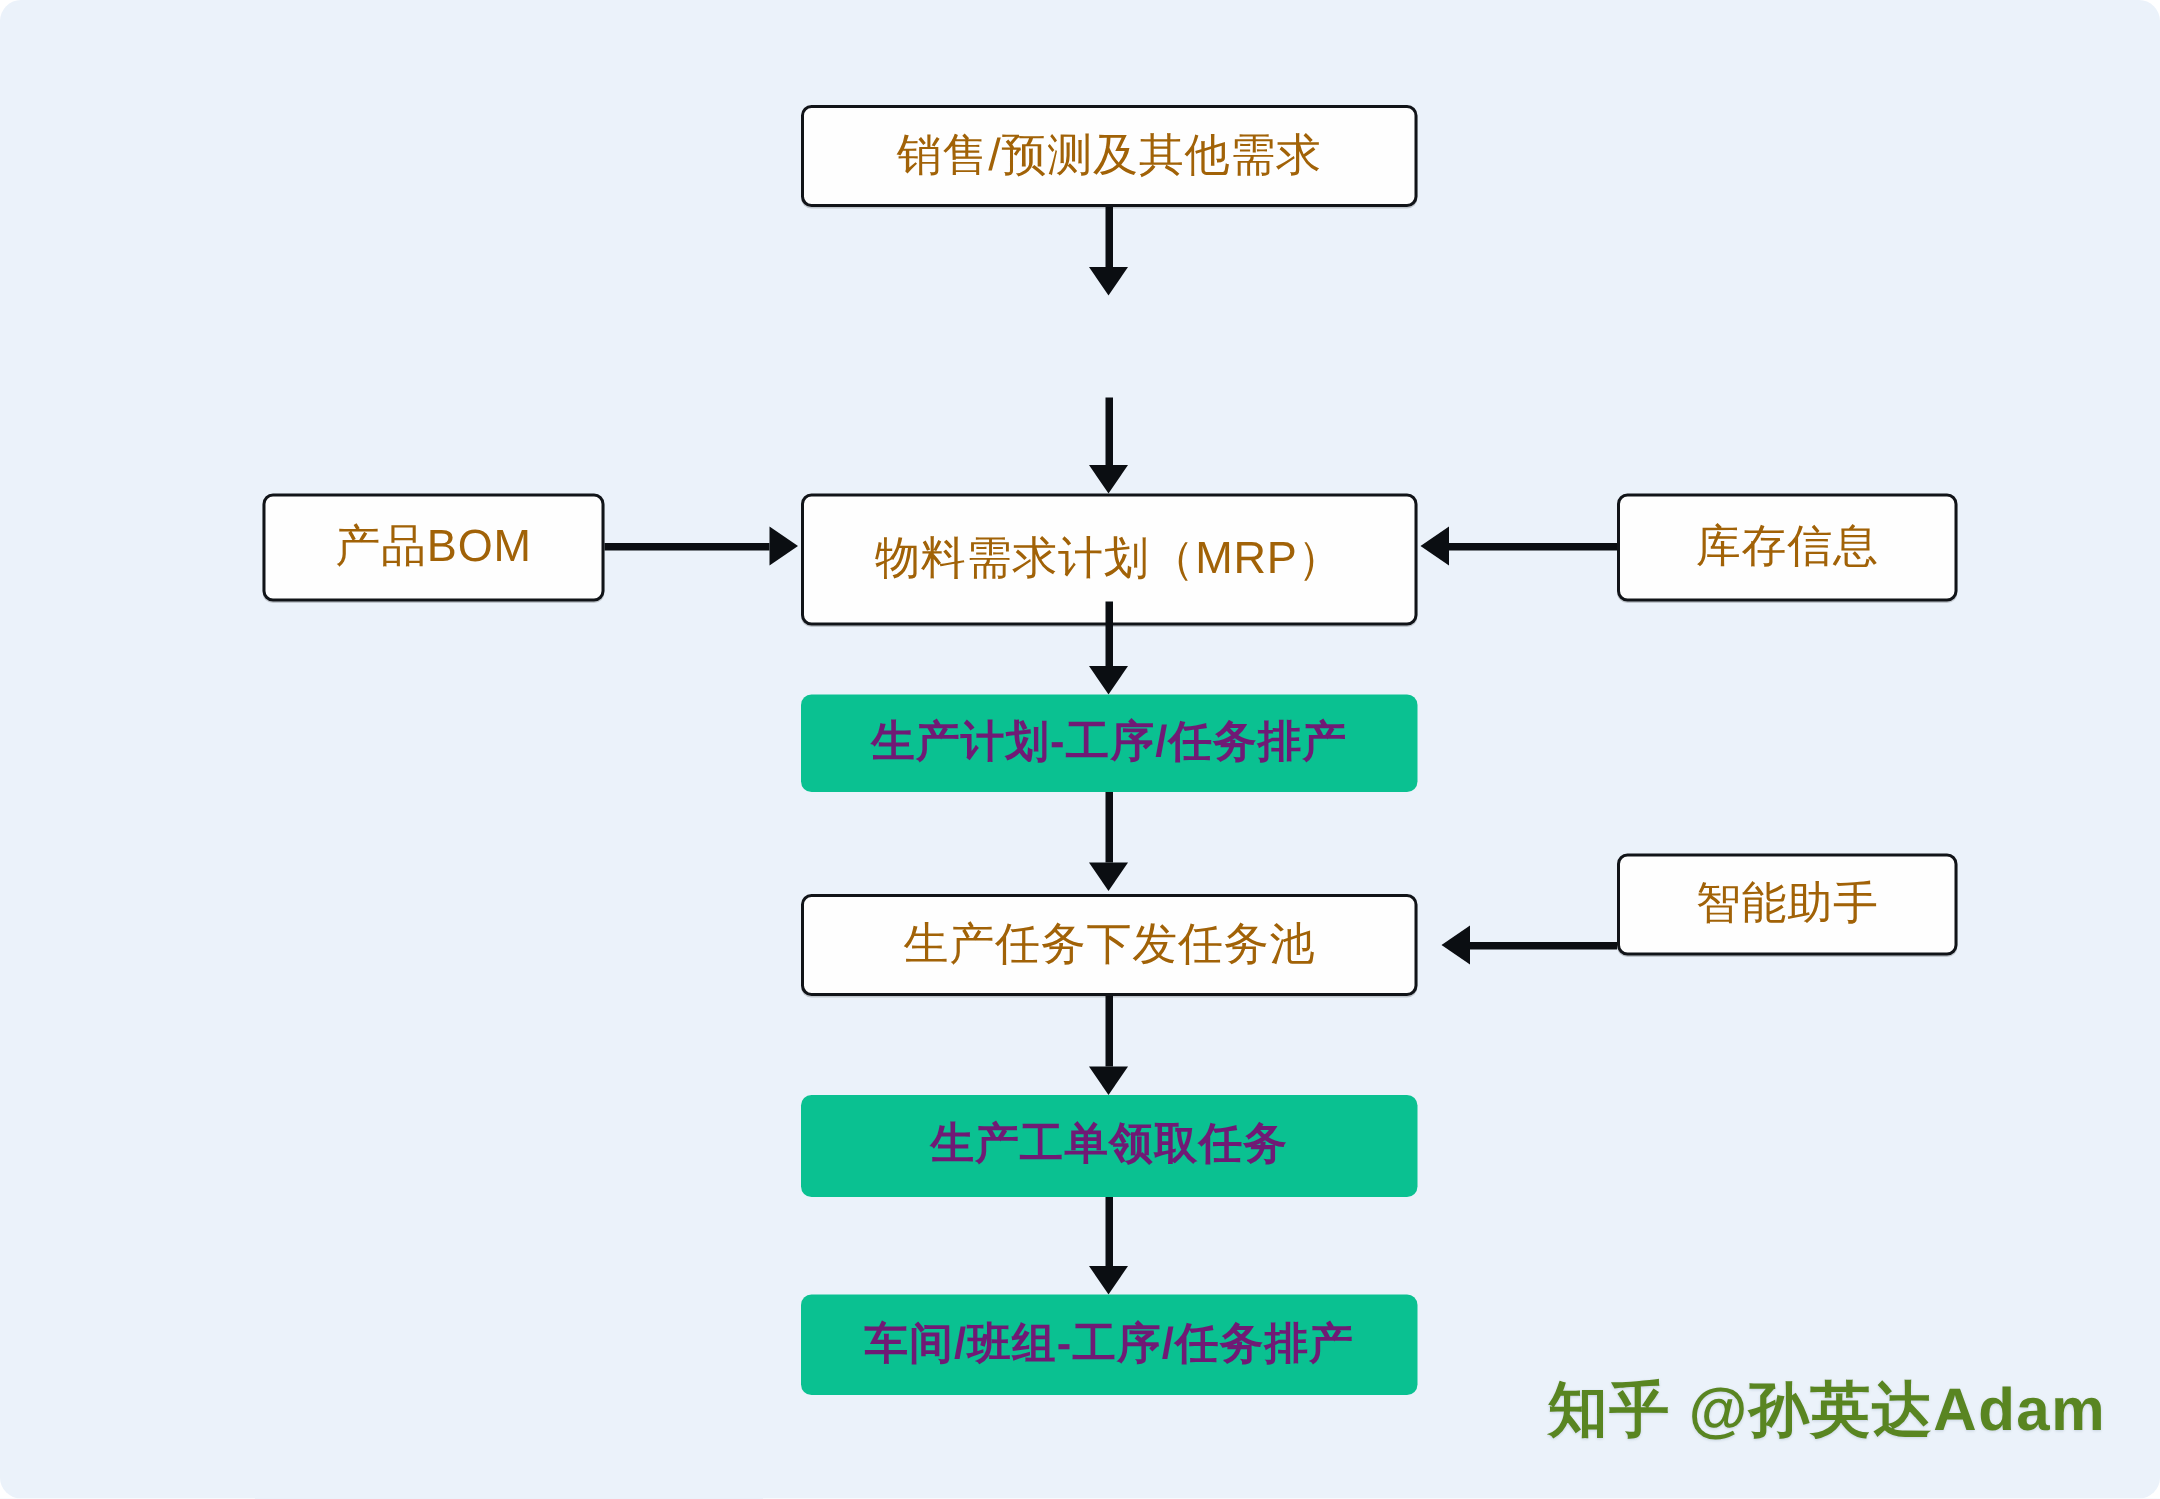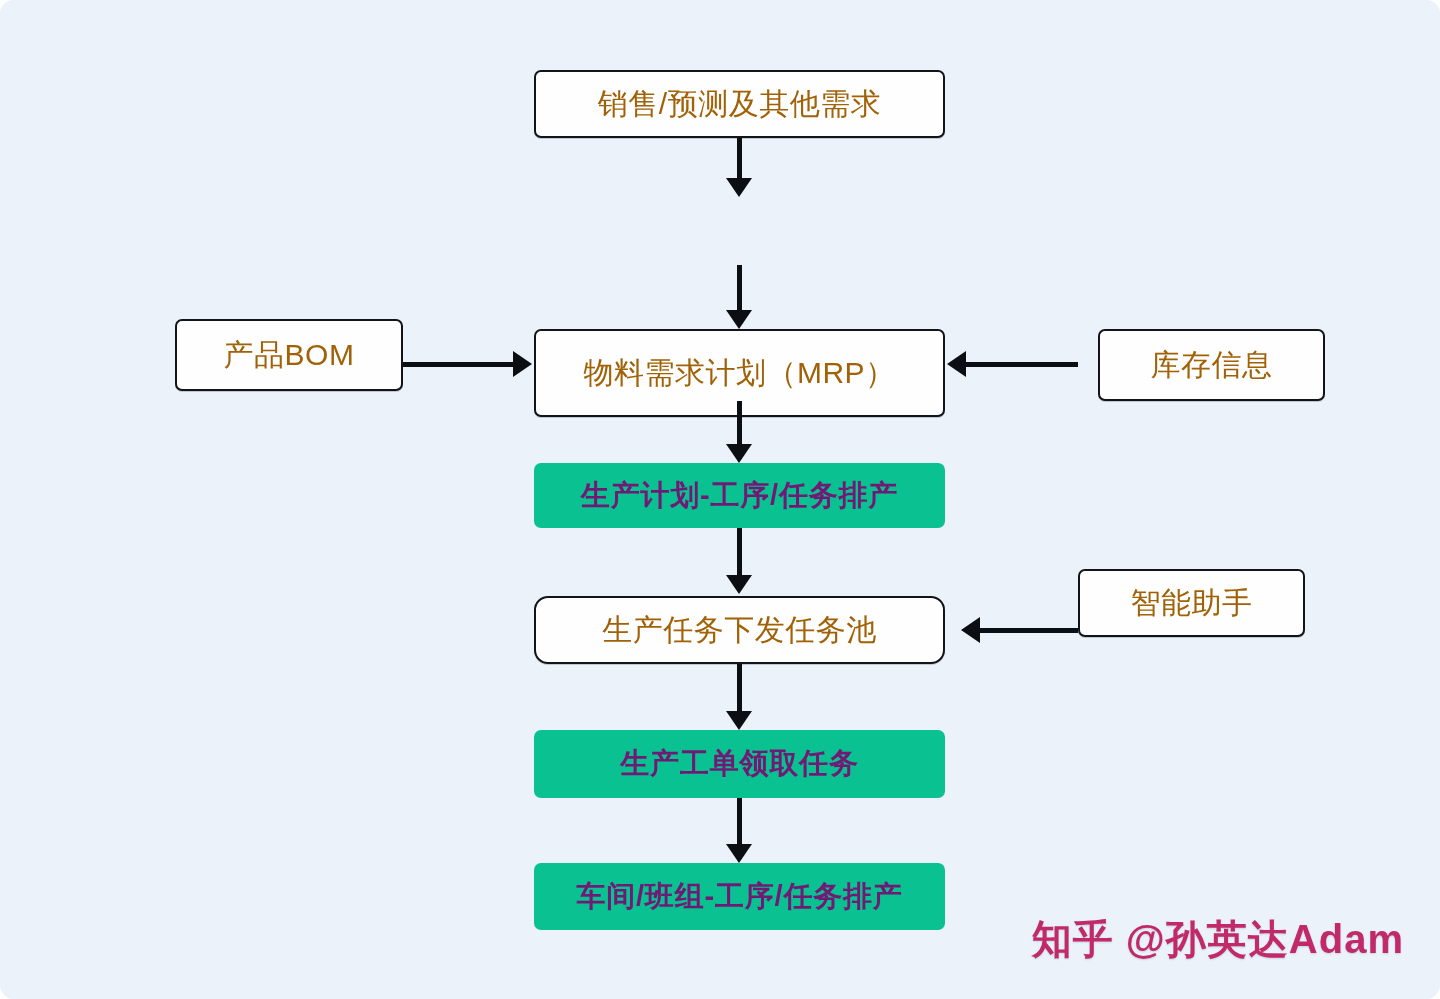"产品BOM" div.node { top: 319px -> 329px }
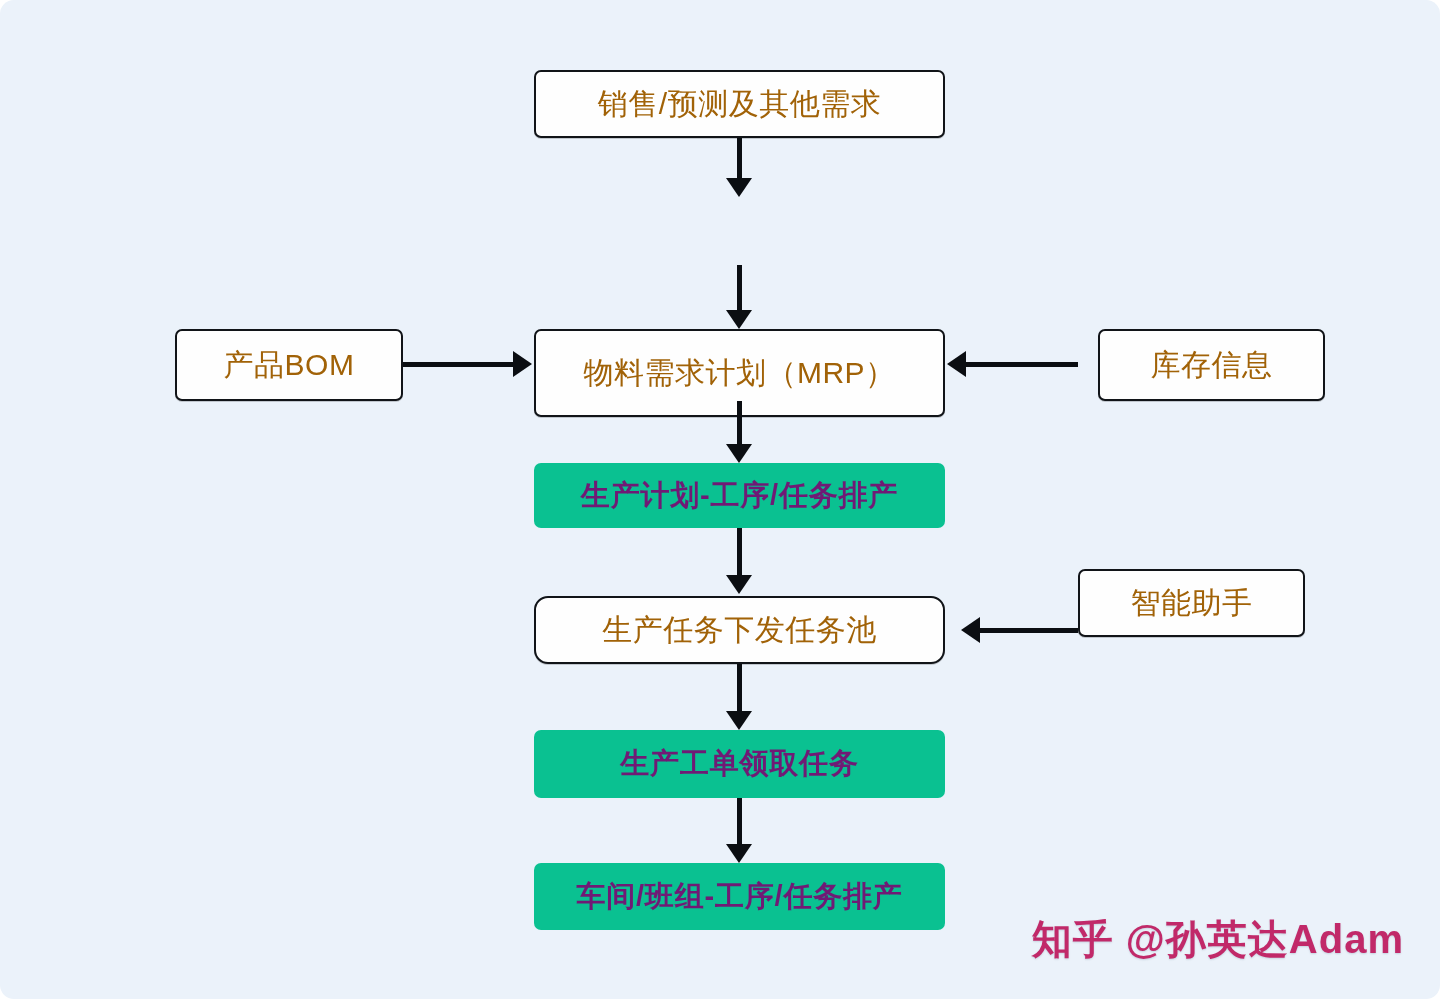"库存信息" div.node { margin-left: 20px -> none }
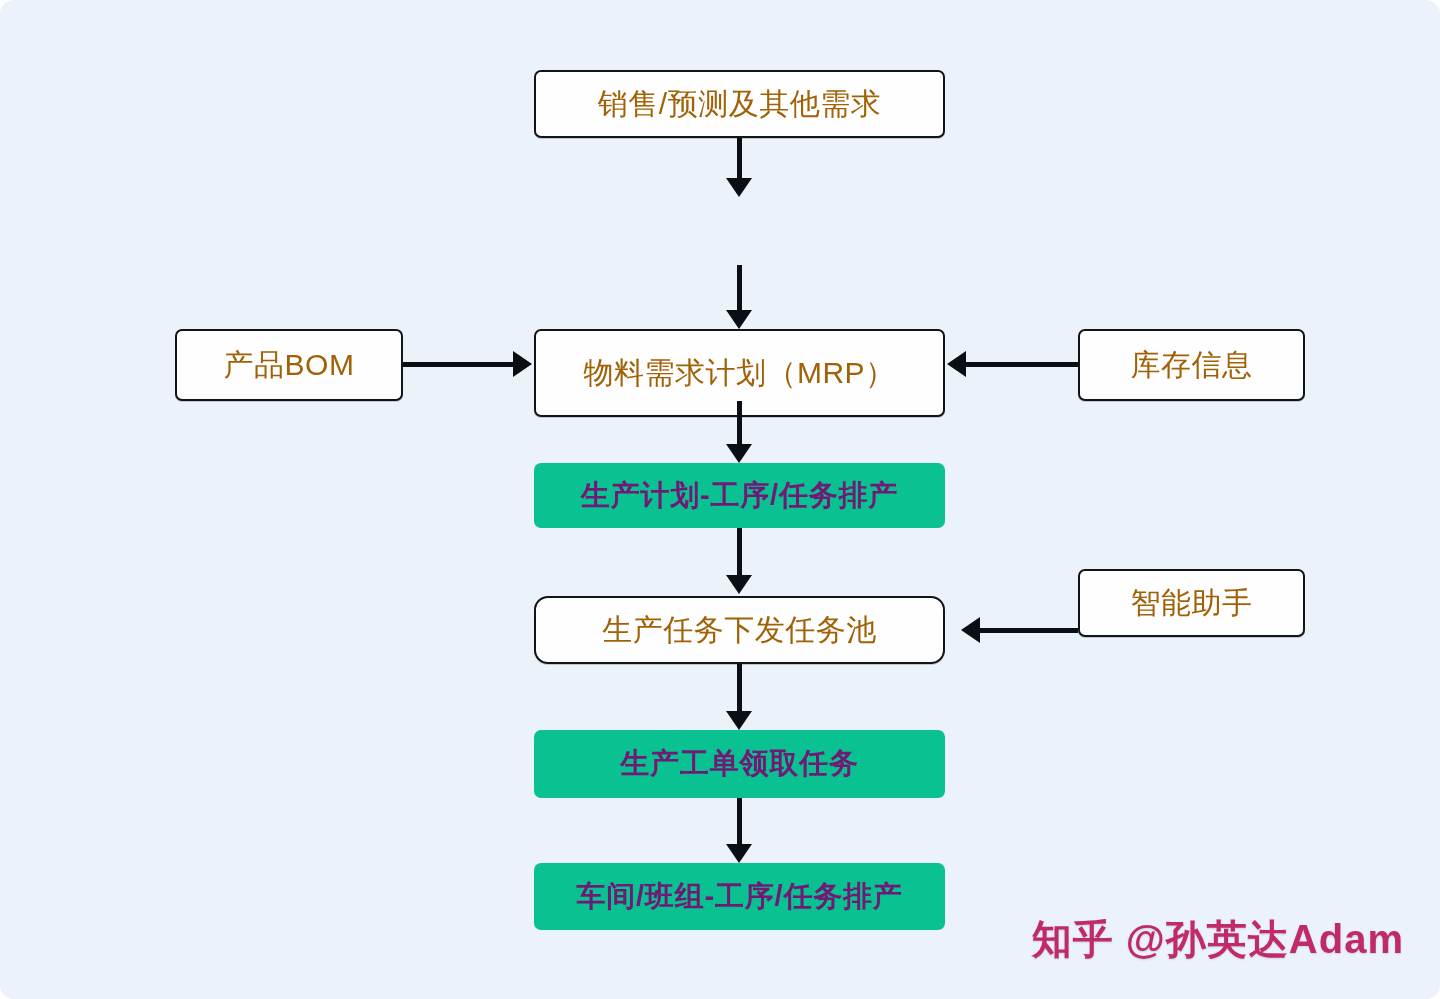"生产任务下发任务池" div.node { border-radius: 14px -> none }
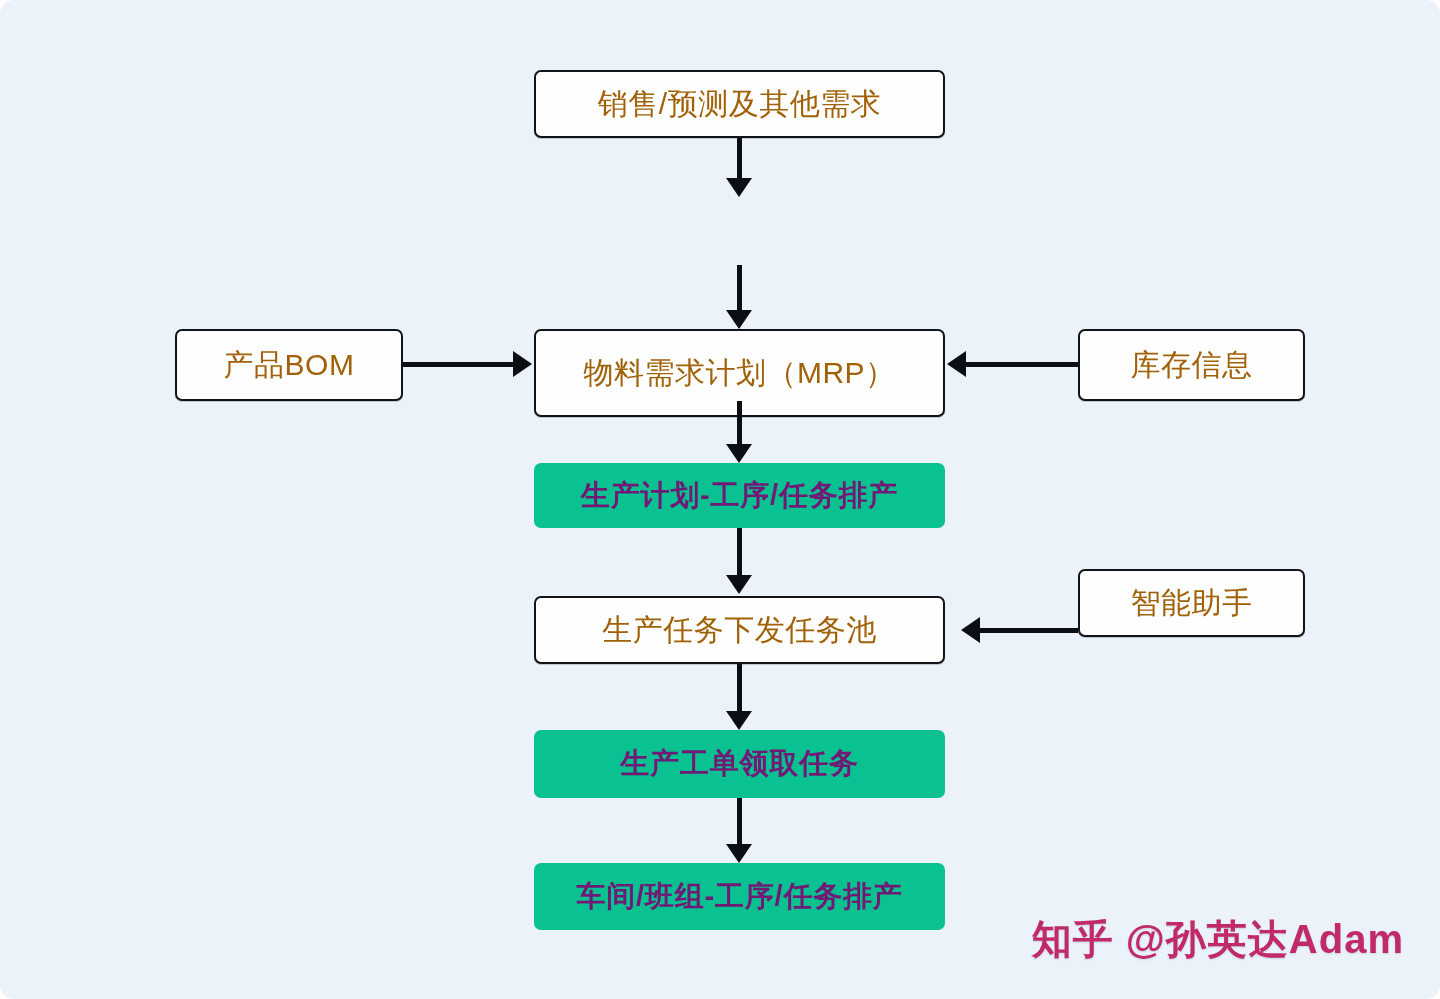"知乎 @孙英达Adam" #watermark { color: #be185d -> #4d7c0f }
